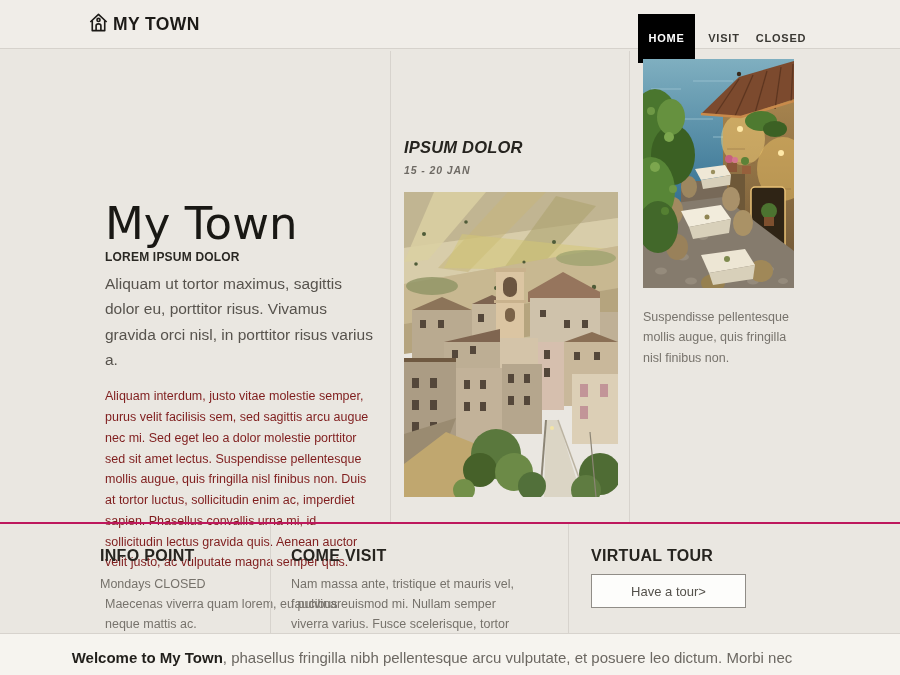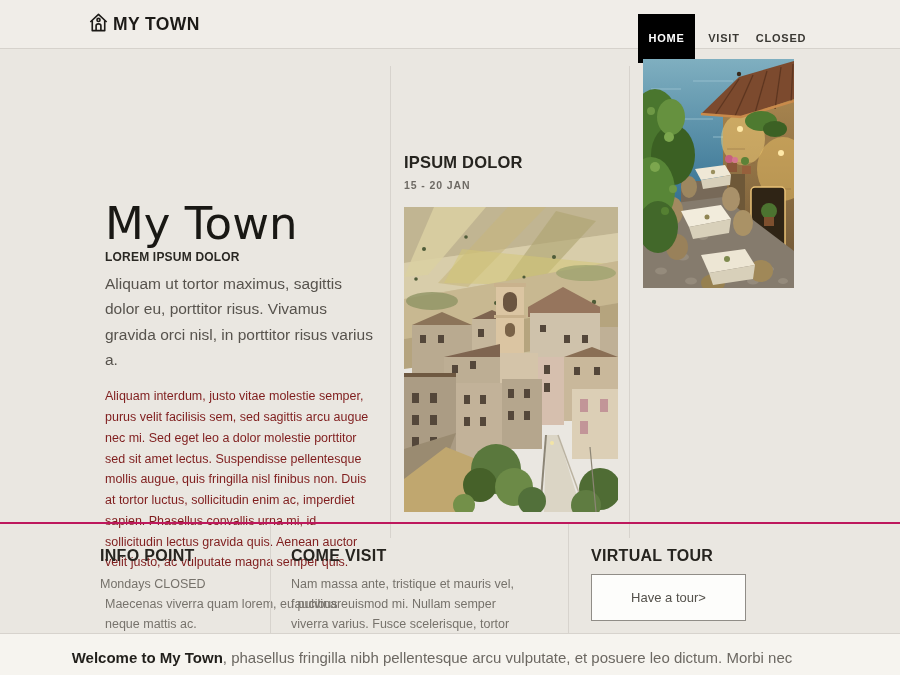"IPSUM DOLOR" .col-mid { font-style: none -> italic; top: 16px -> 1px }
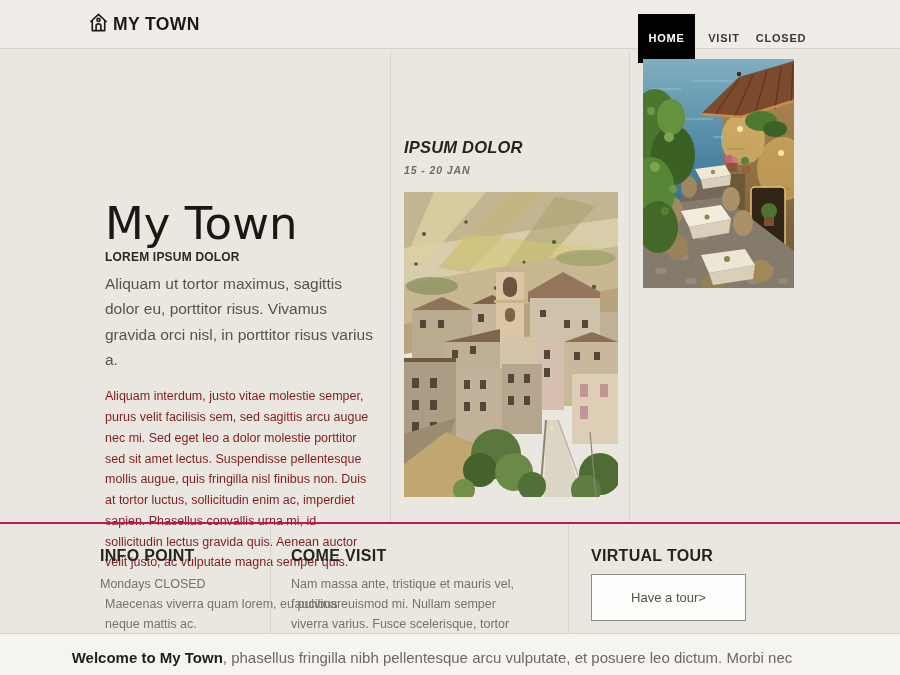"Suspendisse pellentesque mollis augue," div.aside-caption { html: none -> <div>Suspendisse pellentesque mollis augue, quis fringilla nisl finibus non.</div> }
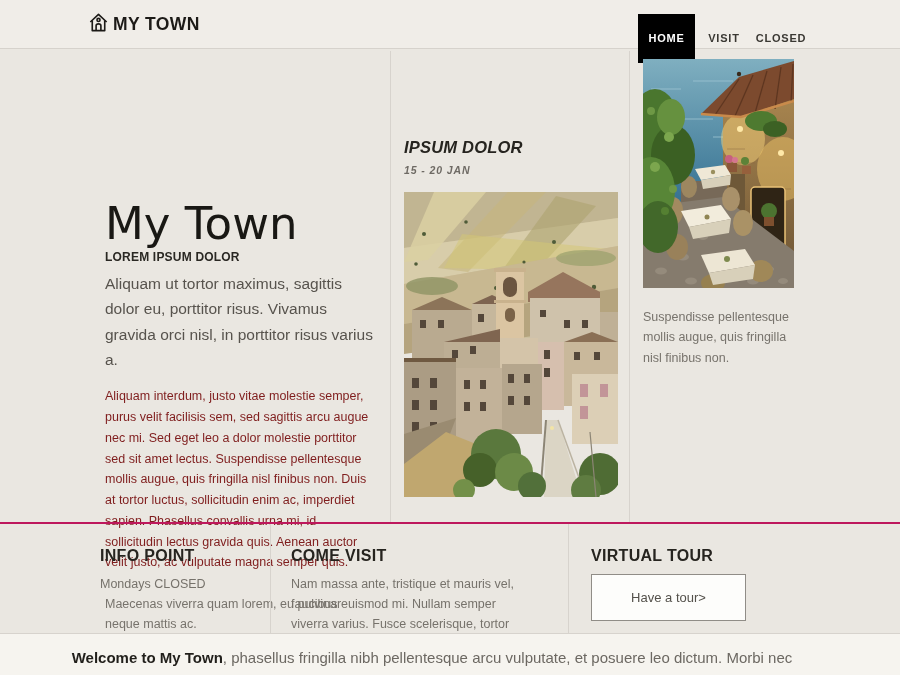"Have a tour>" .tour-button { height: 47px -> 34px }
